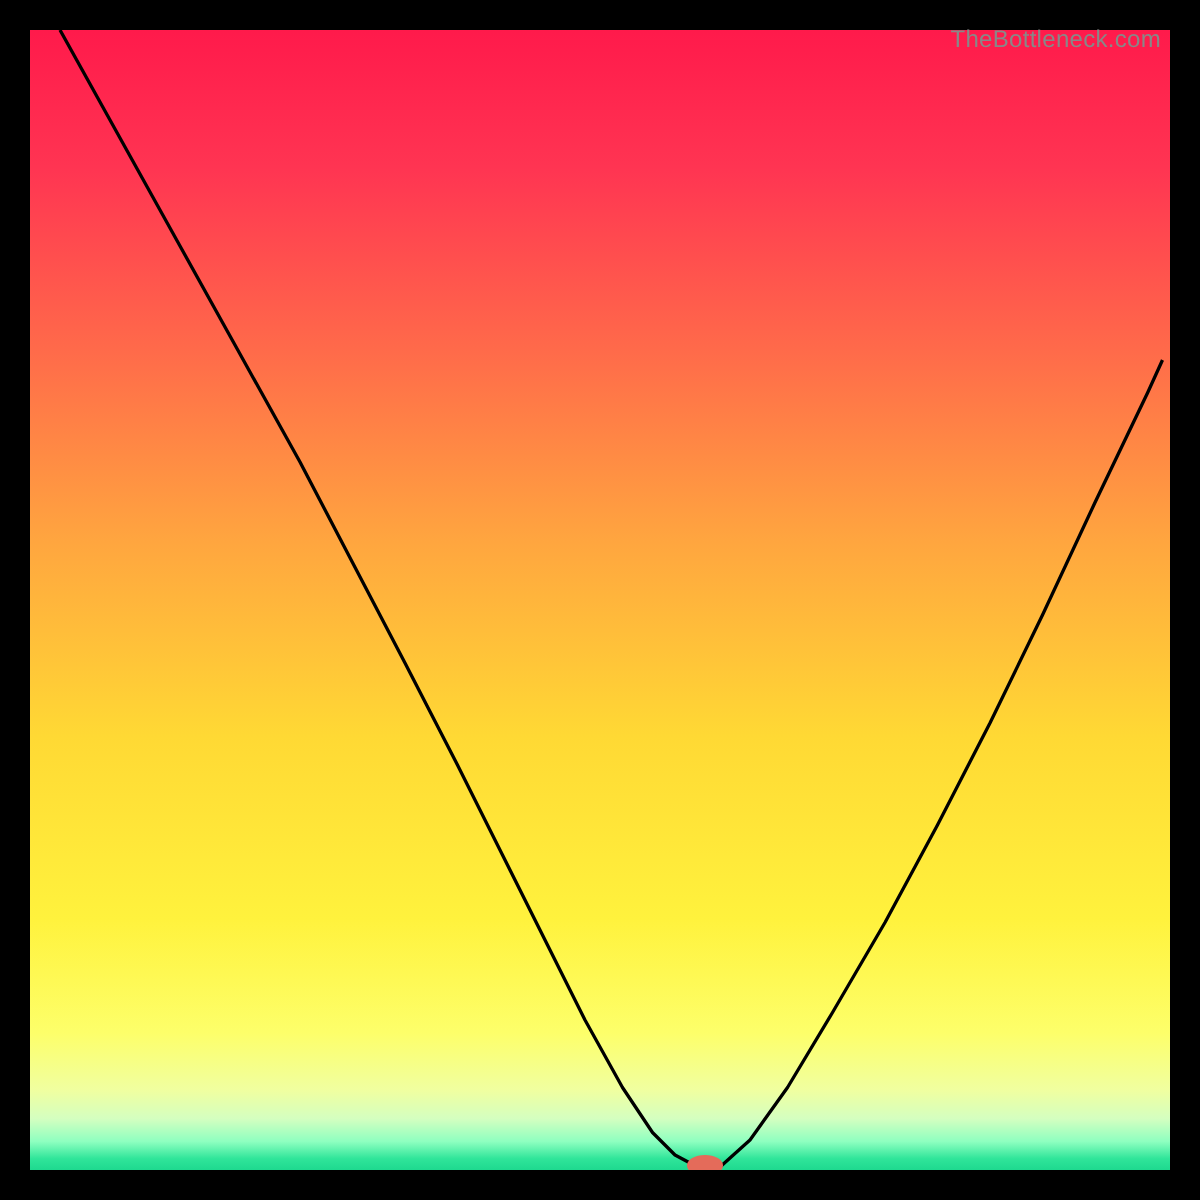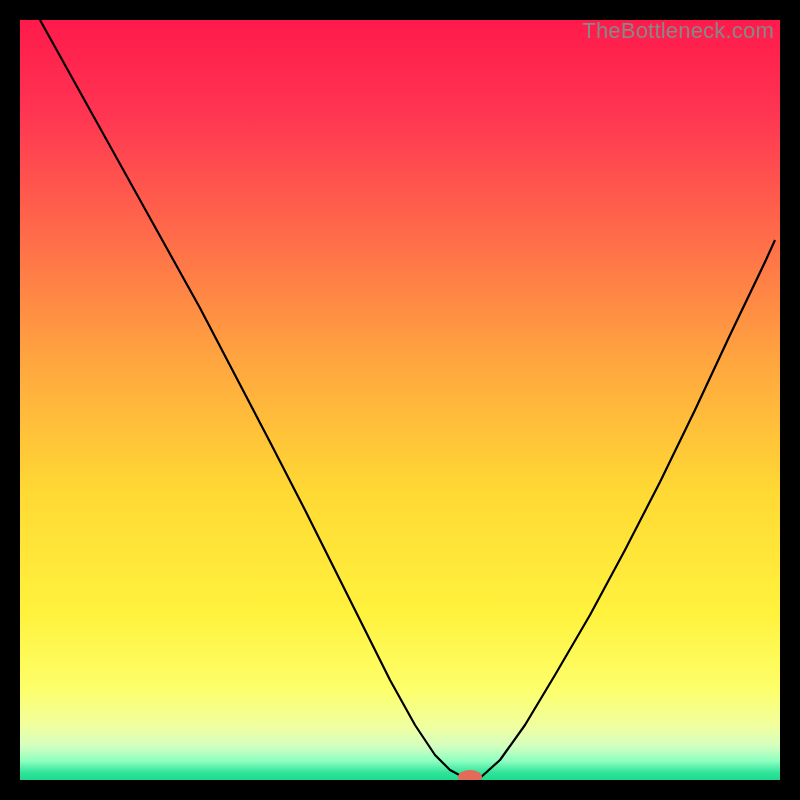"TheBottleneck.com" .watermark { font-size: 22px -> 16px }
